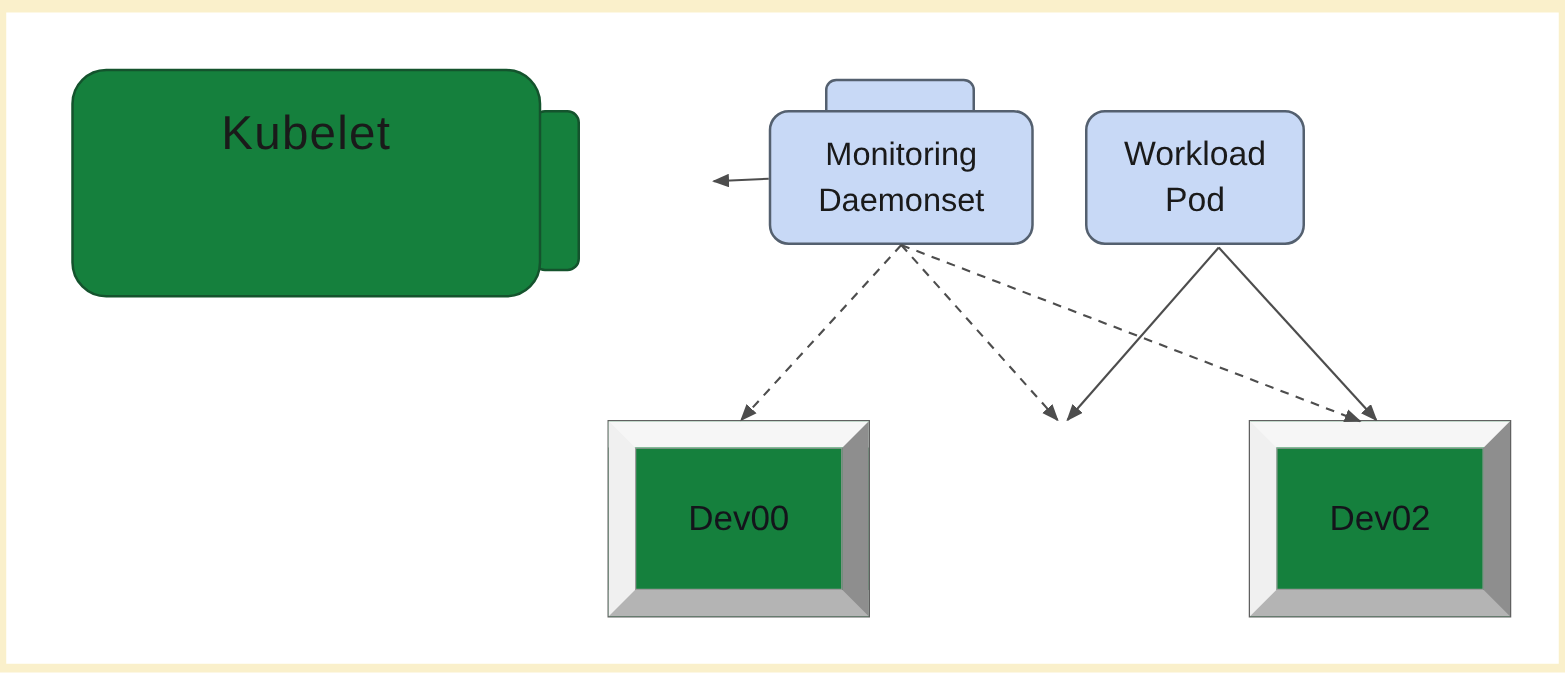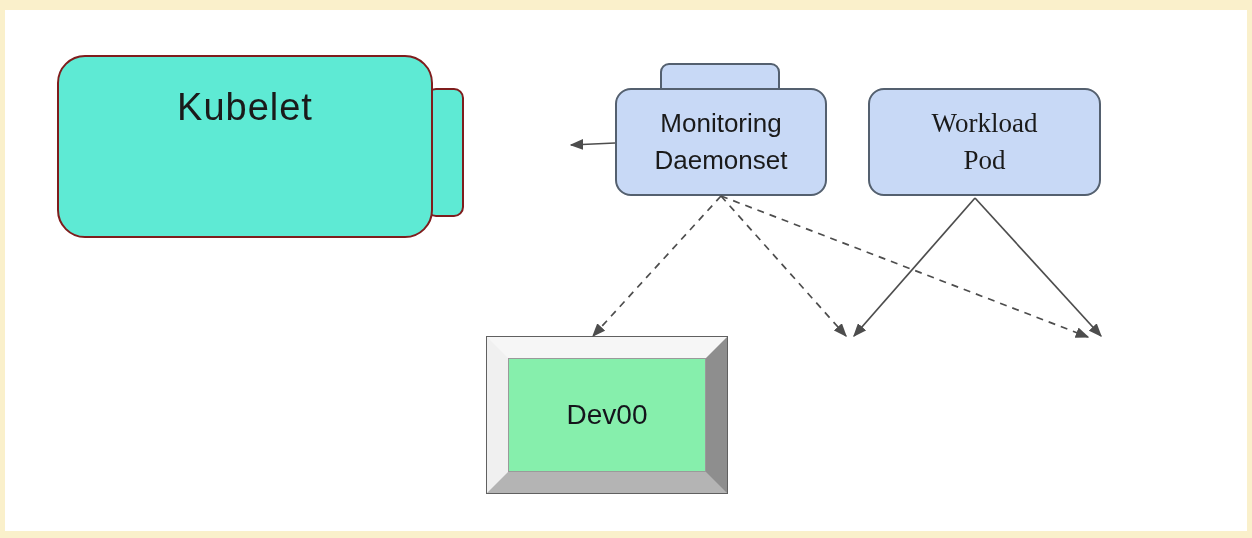"Kubelet" .purple { background: #5eead4 -> #15803d; border: 2px solid #7f1d1d -> 2px solid #14532d }
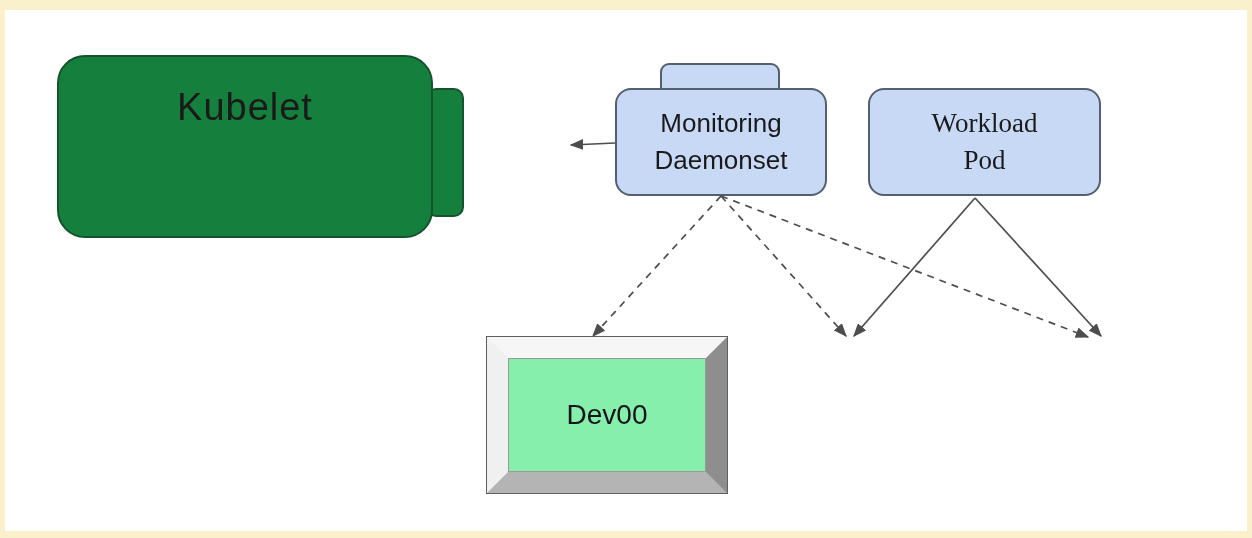"Workload" #workload { font-family: Liberation Serif, serif -> none; width: 233px -> 176px }
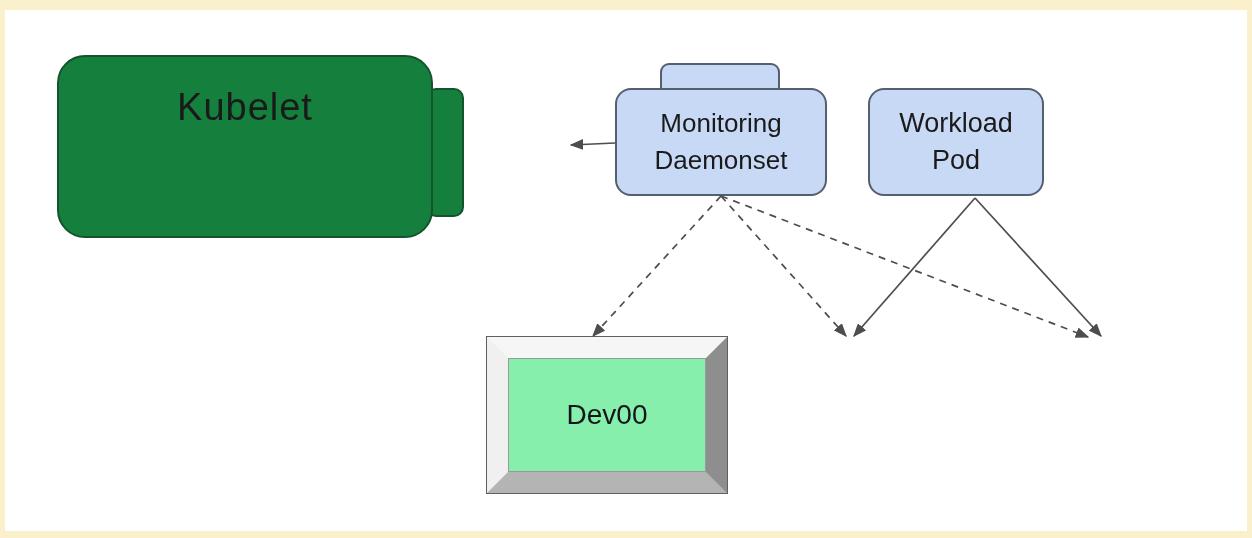"Dev00" .device { background: #86efac -> #15803d; width: 240px -> 208px }
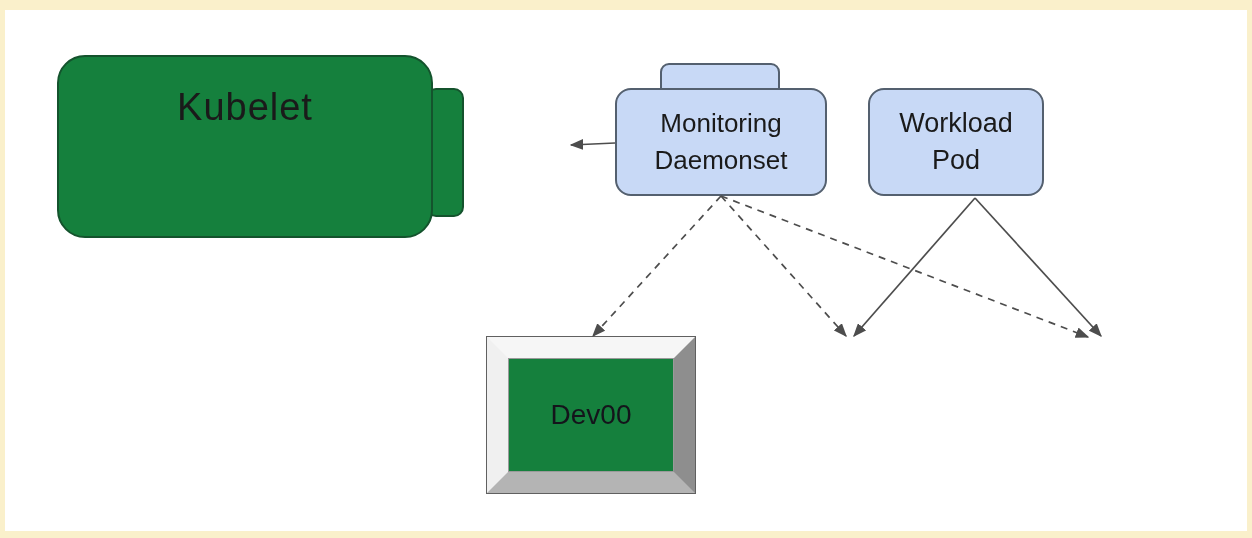"Dev02" div.device { html: none -> <div> <span>Dev02</span> </div> }
